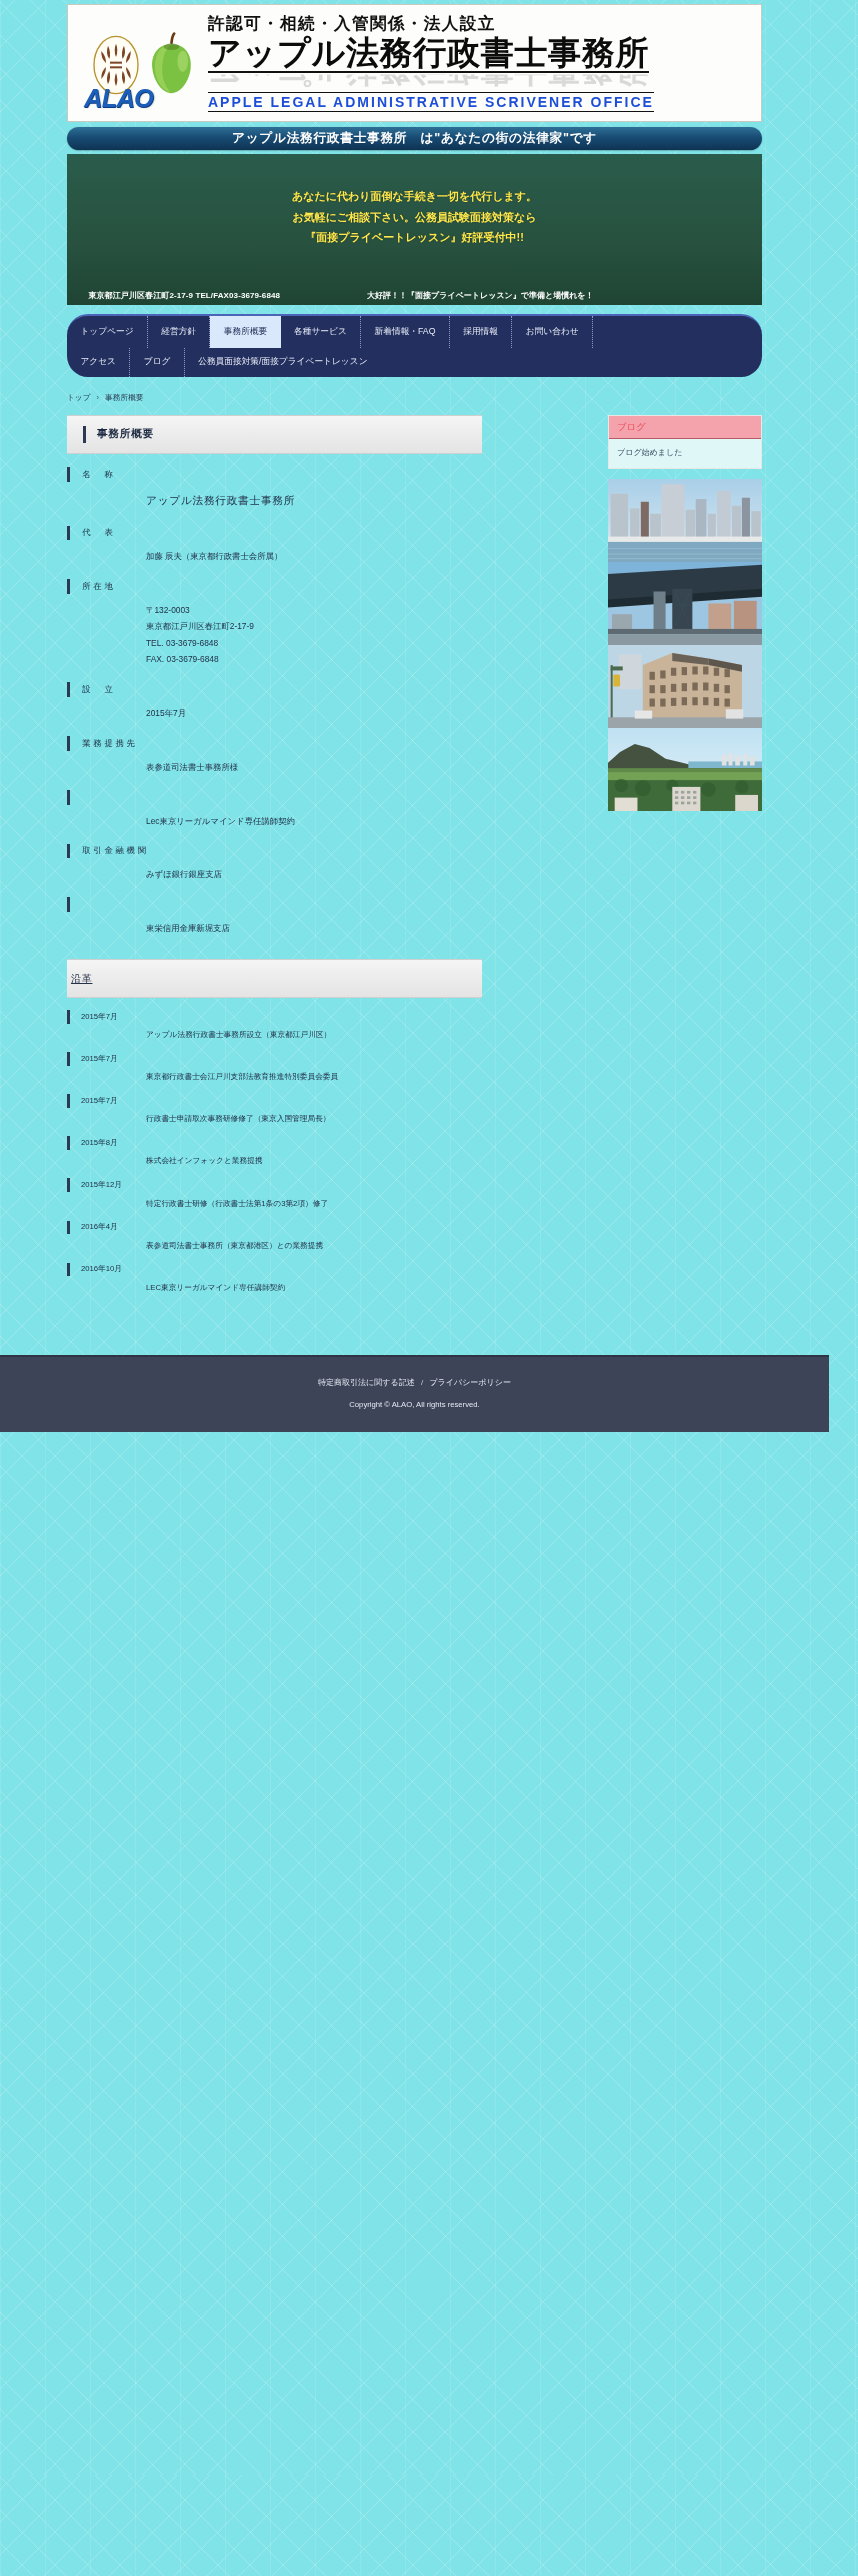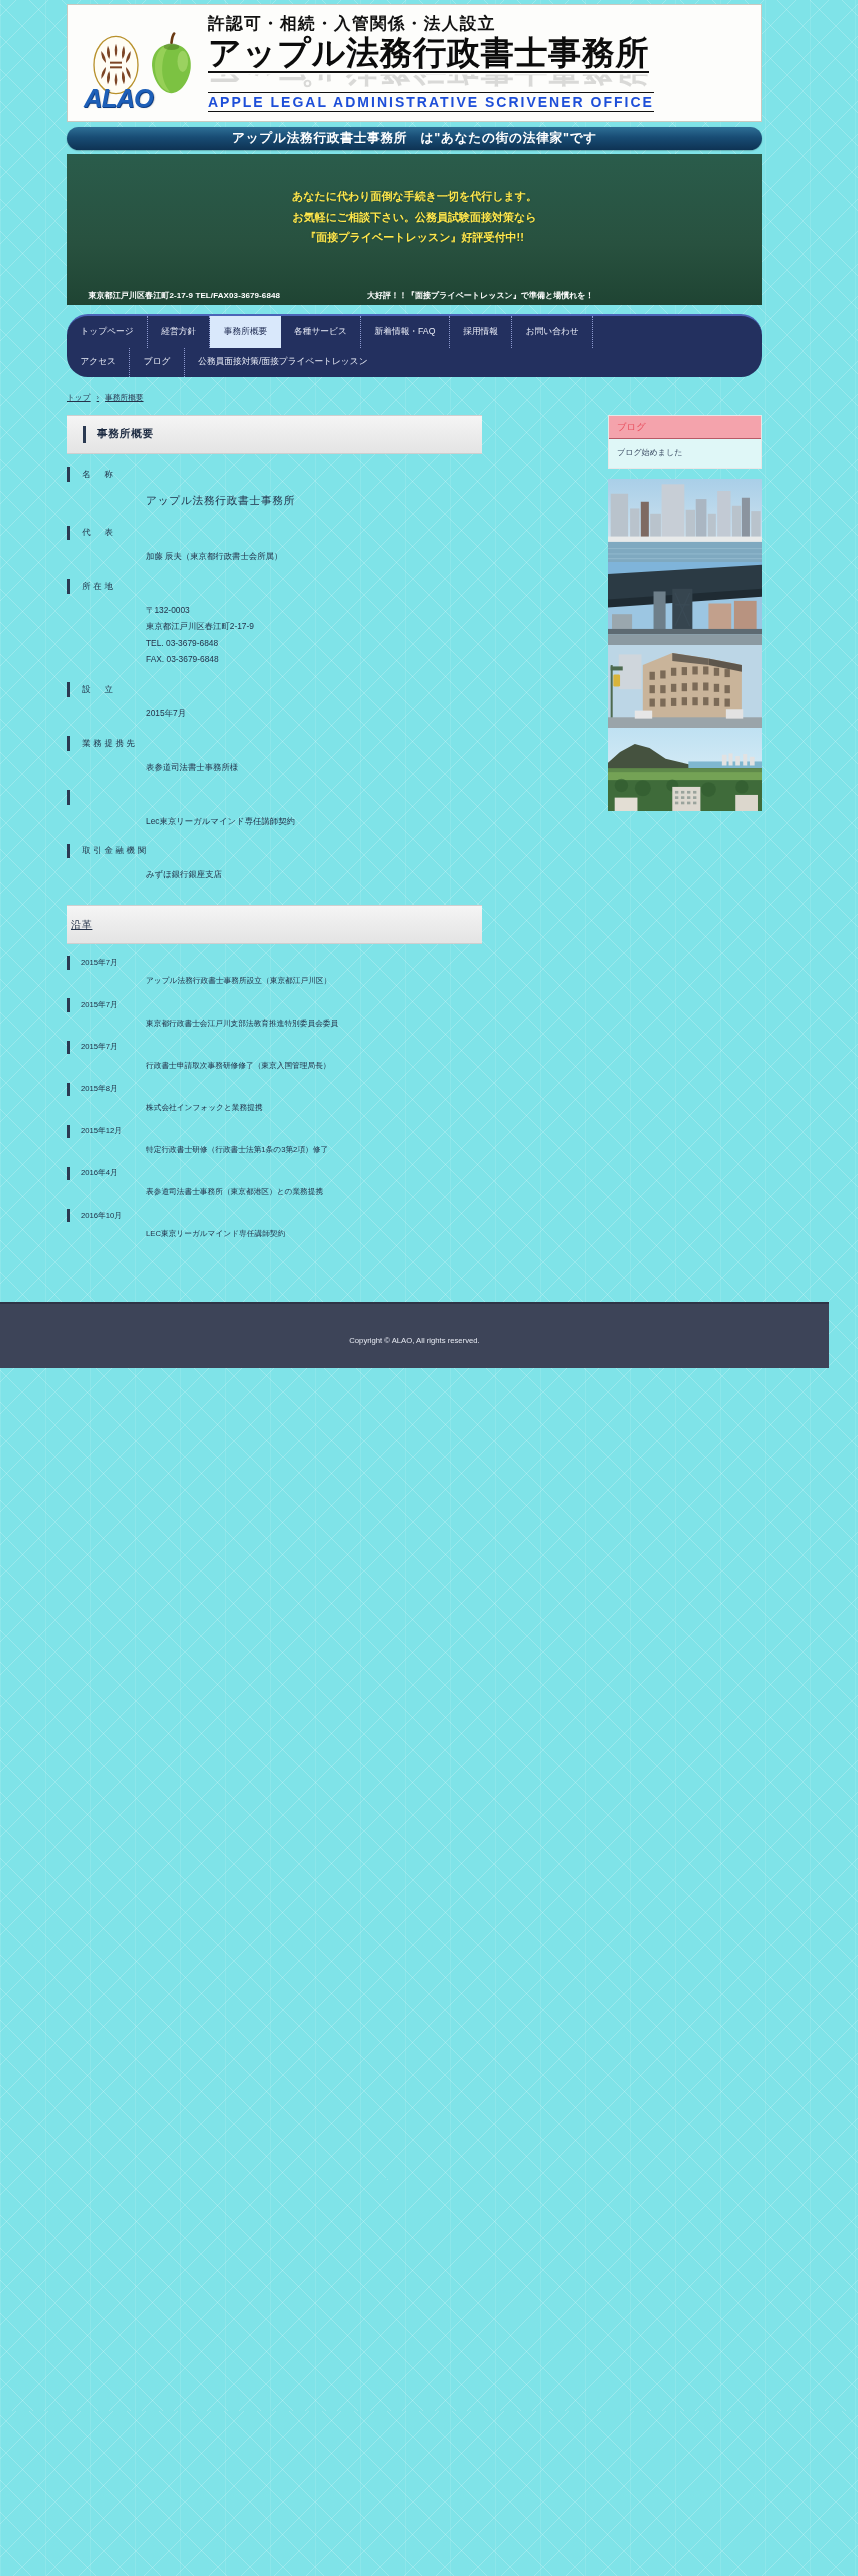"トップ" .crumb-wrap { text-decoration: underline -> none }
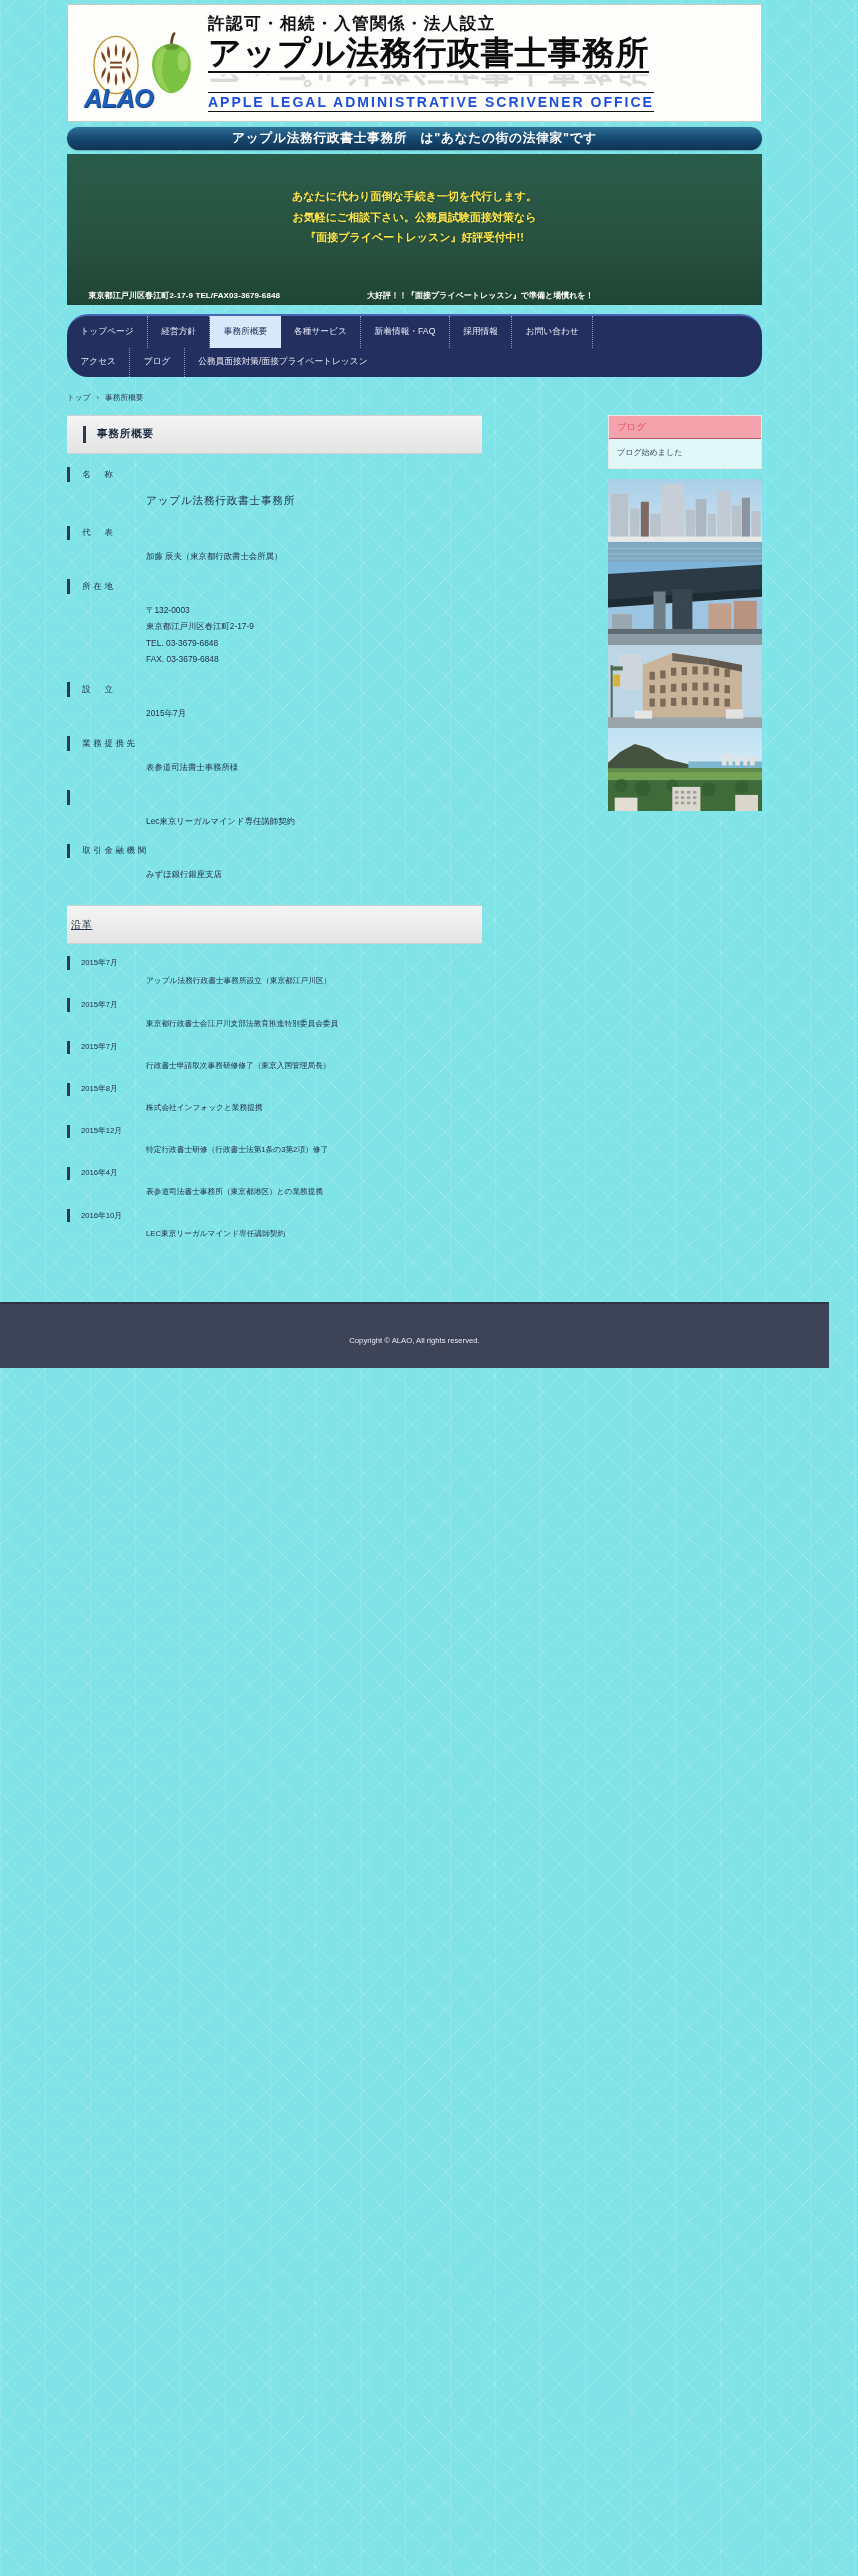"東栄信用金庫新堀支店" div.d-row { html: none -> <div> <div> <div></div> <span></span> </div> <div> <div>東栄信用金庫新堀支店</div> </div> </div> }
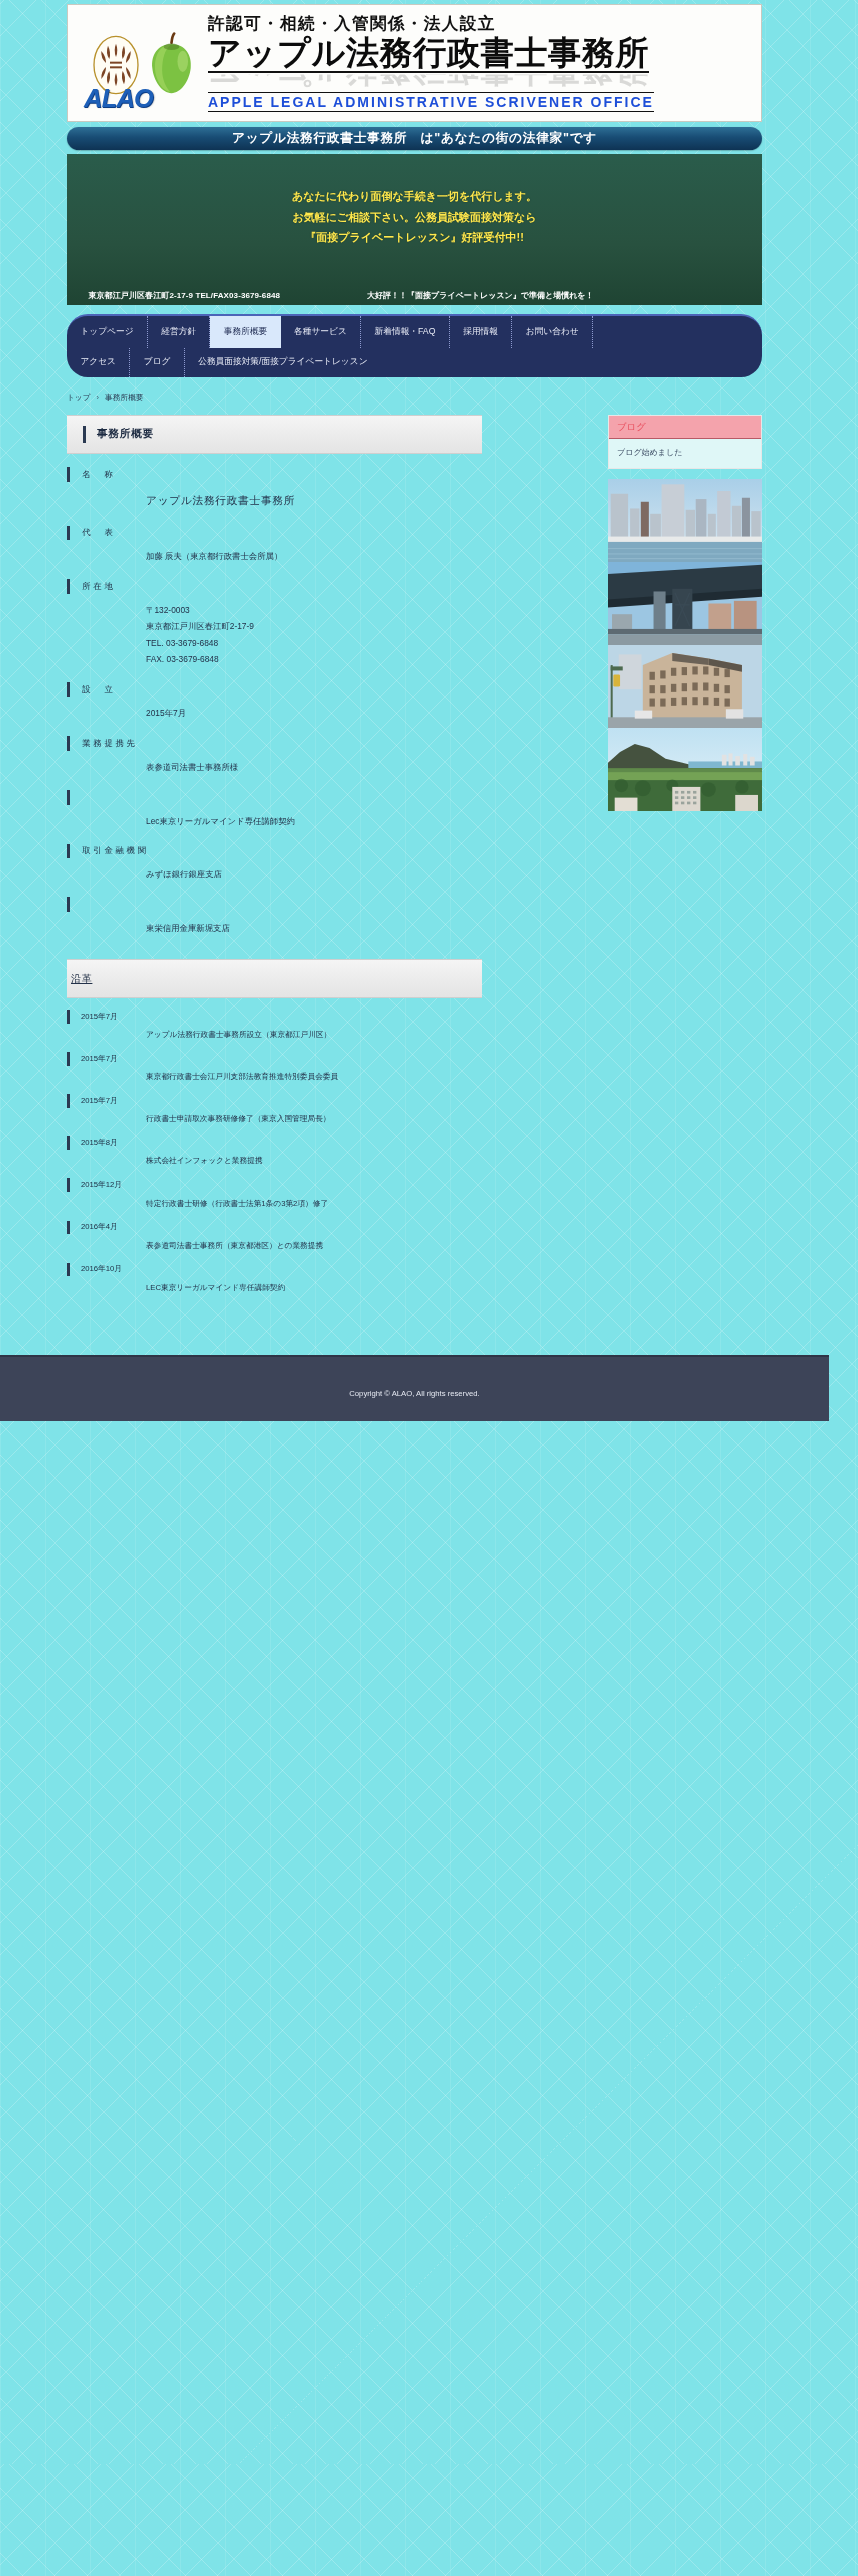"特定商取引法に関する記述 / プライバシーポリシー" div.footer-links { html: none -> <div> <a>特定商取引法に関する記述</a> <span>/</span> <a>プライバシーポリシー</a> </div> }
